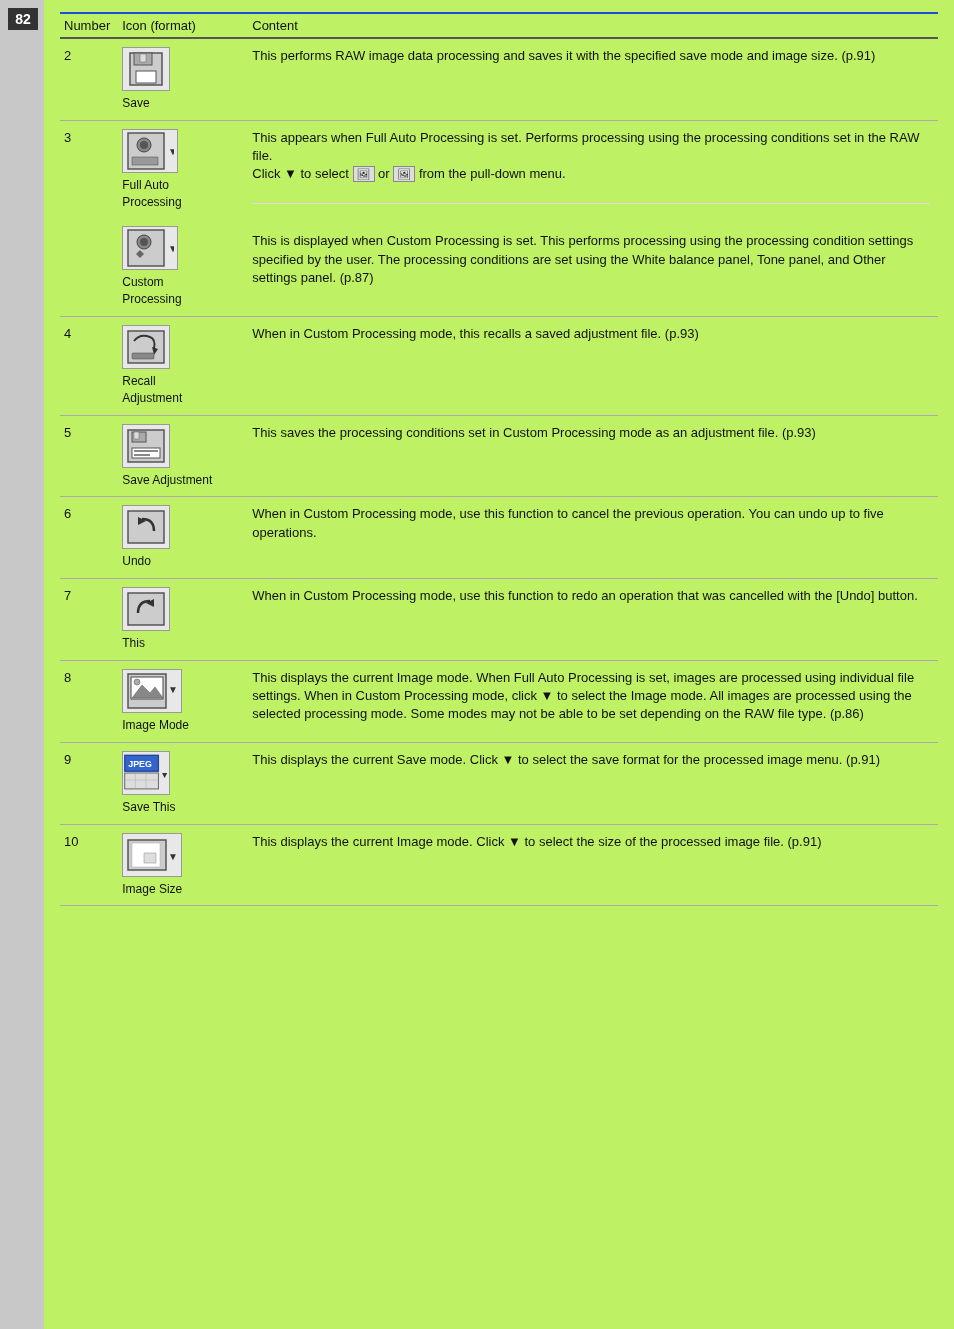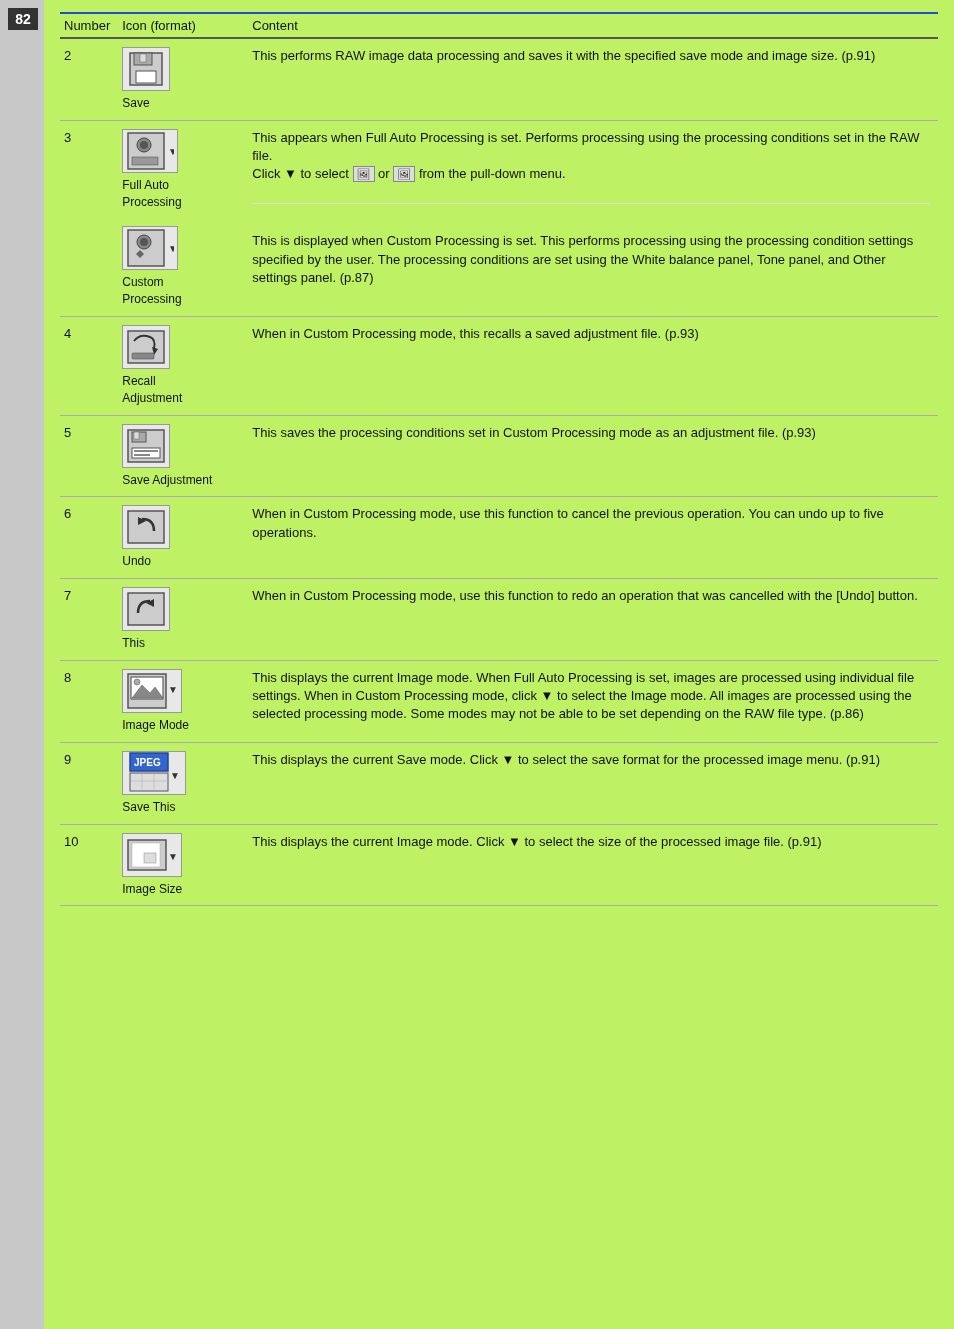"JPEG" div.icon-img { width: 64px -> 48px }
